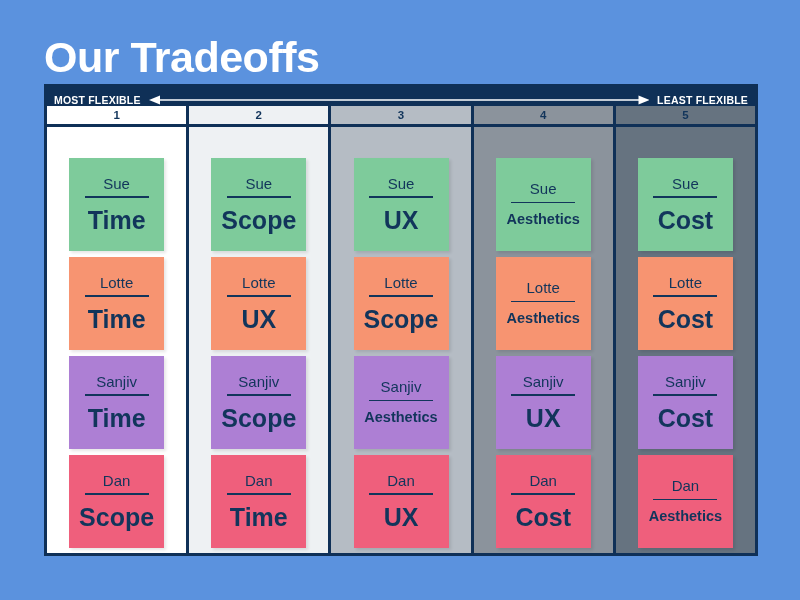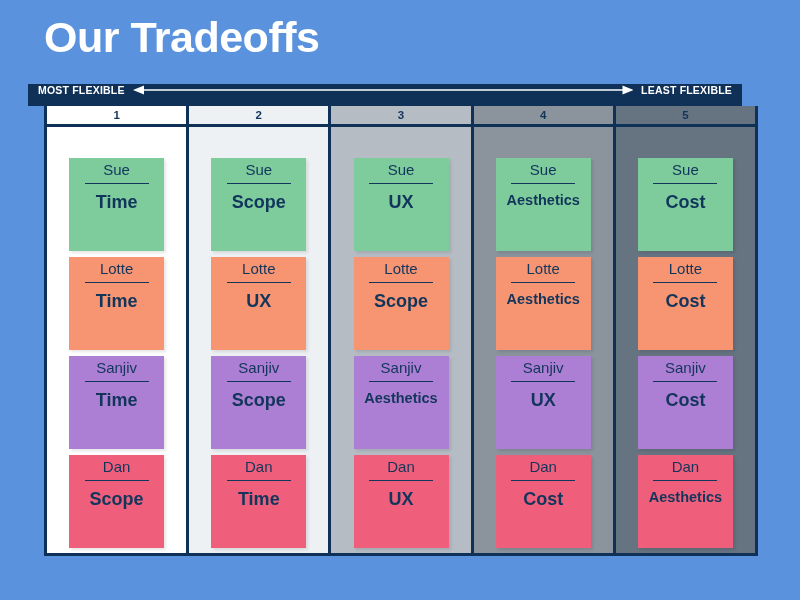"Our Tradeoffs" .header { top: 16px -> 36px }
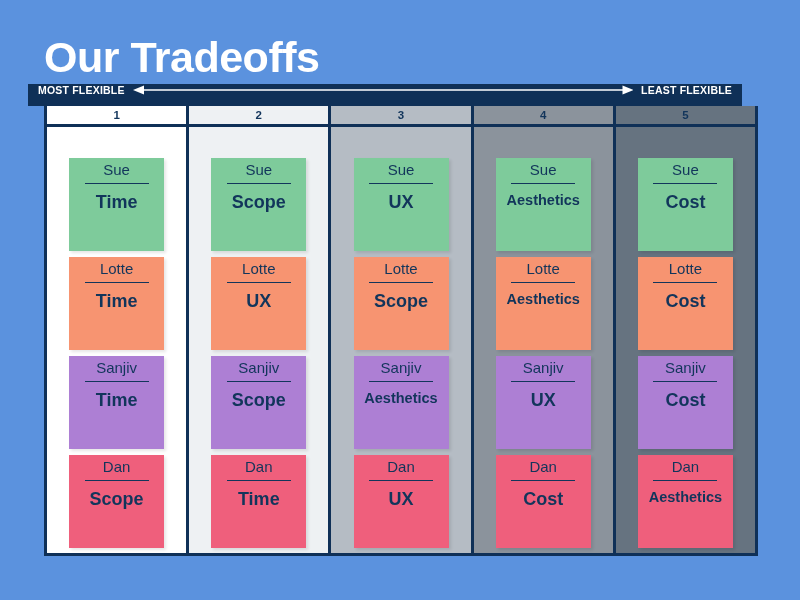"MOST FLEXIBLE" .flex-bar { align-items: flex-start -> flex-end; left: 28px -> 44px }
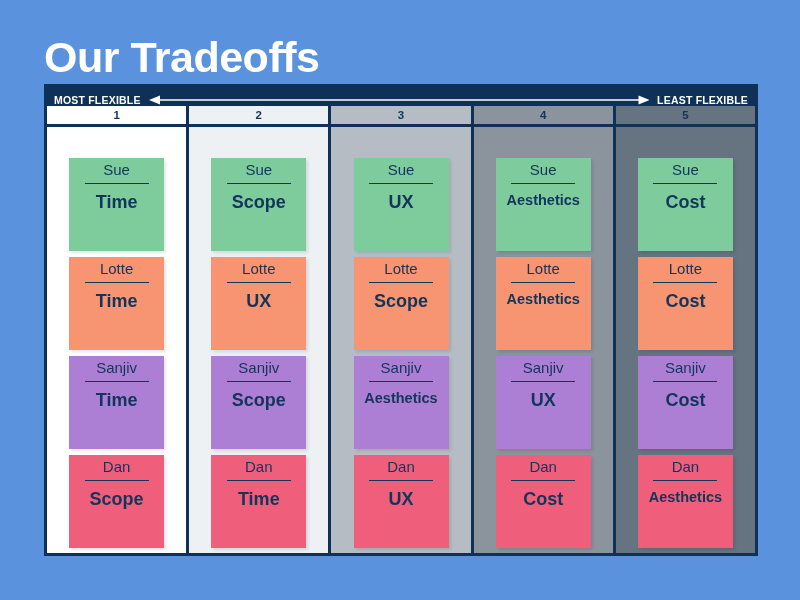"Sue" .card { justify-content: none -> center }
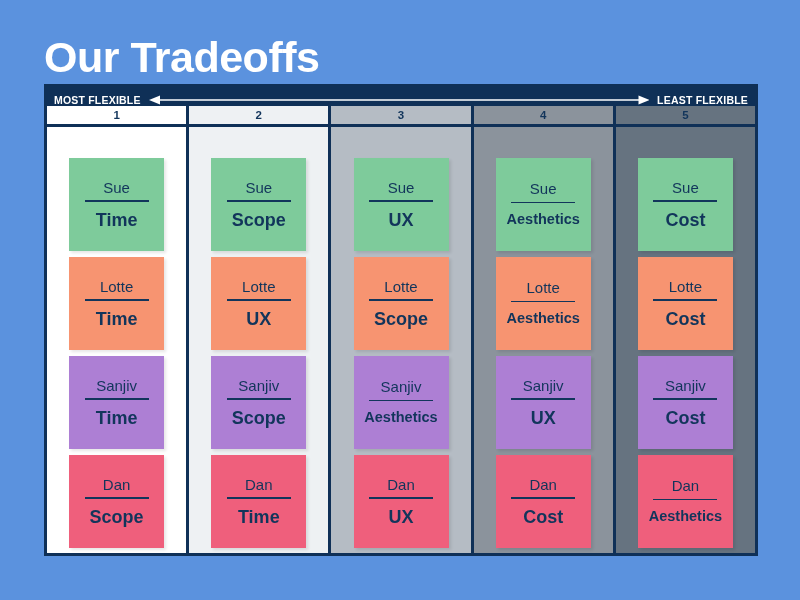"Time" .card-value { font-size: 18px -> 25px }
